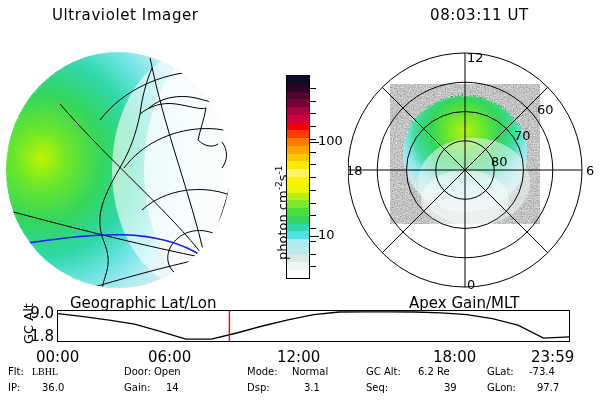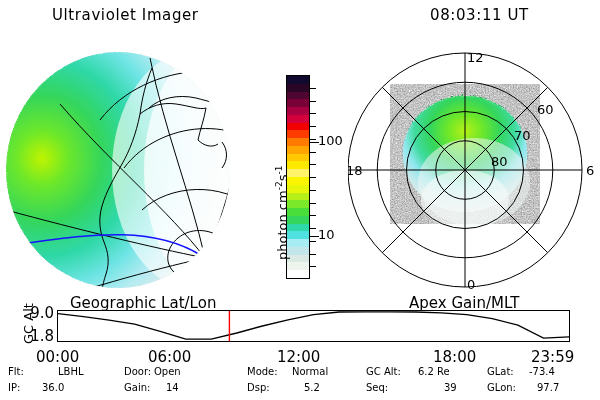"LBHL" span.val { font-family: none -> Liberation Serif, serif; left: 50px -> 24px }
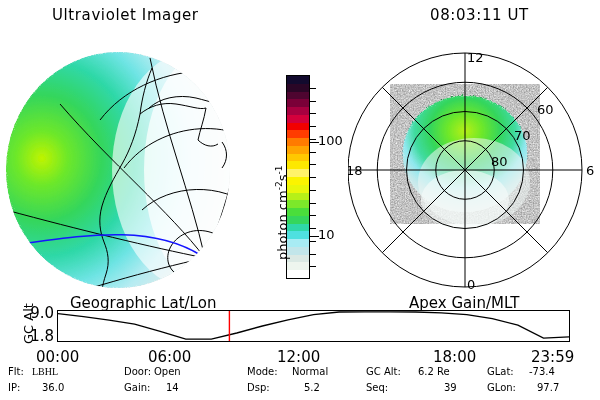"5.2" span.val { text: 5.2 -> 3.1 }
